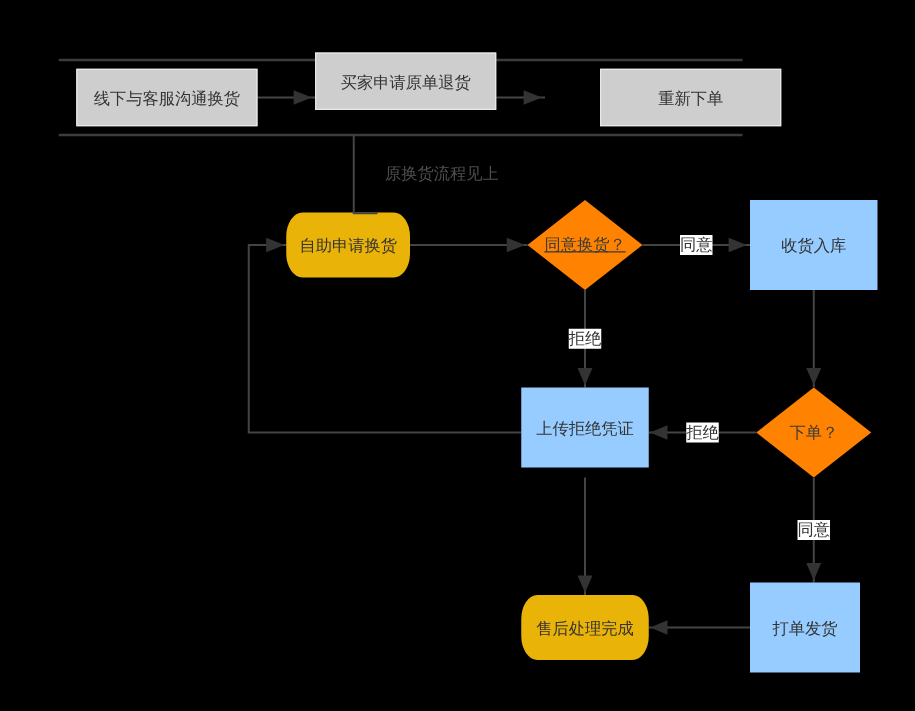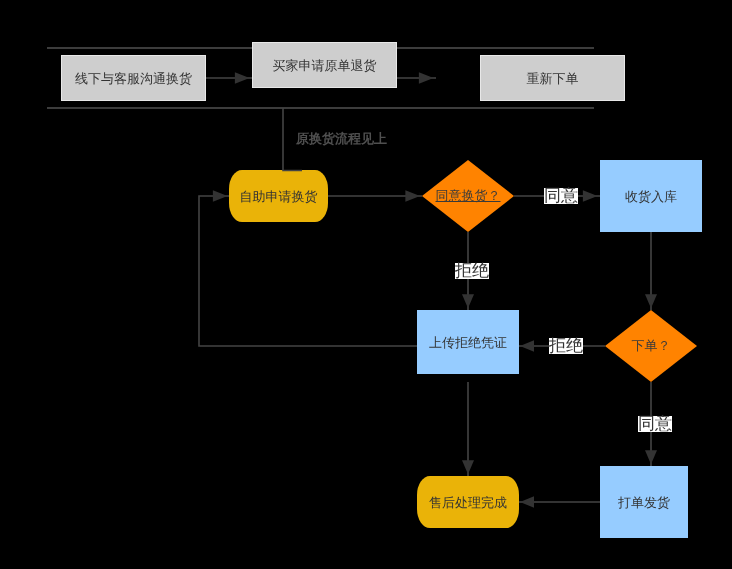"原换货流程见上" div.plabel { font-weight: bold -> none; left: 296px -> 308px }
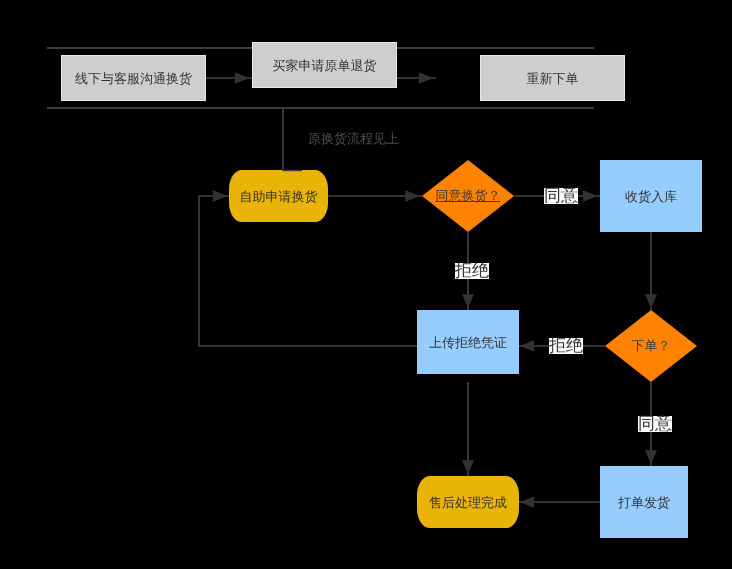"同意" .elabel { font-size: 17px -> 13px }
